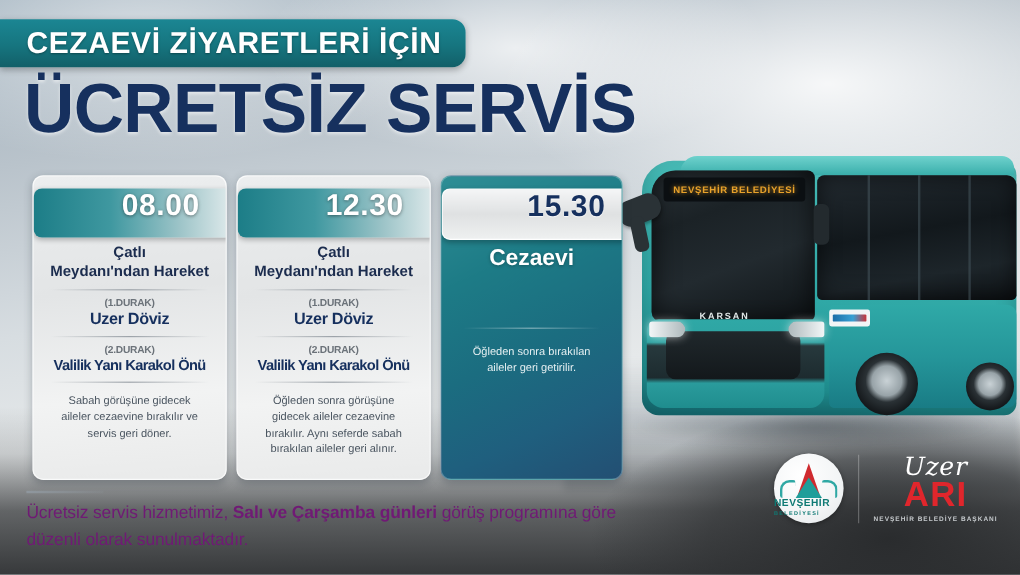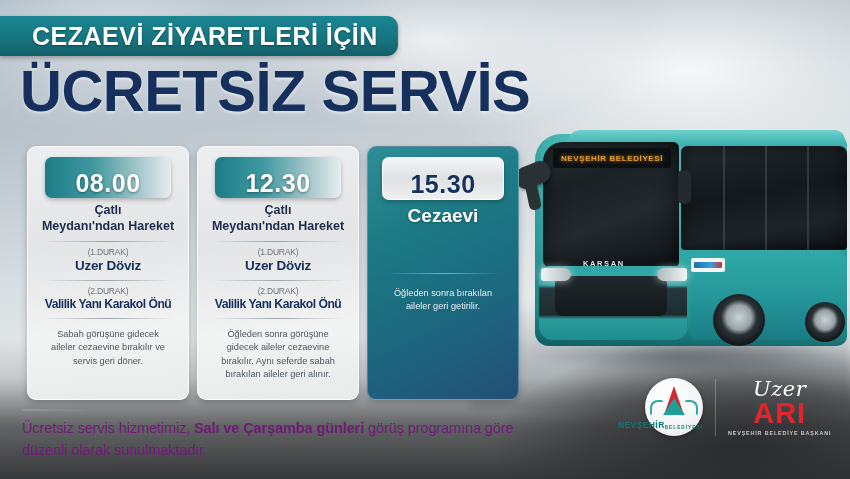"CEZAEVİ ZİYARETLERİ İÇİN" .kicker { padding: 0 20px 0 32px -> 0 20px 0 22px }
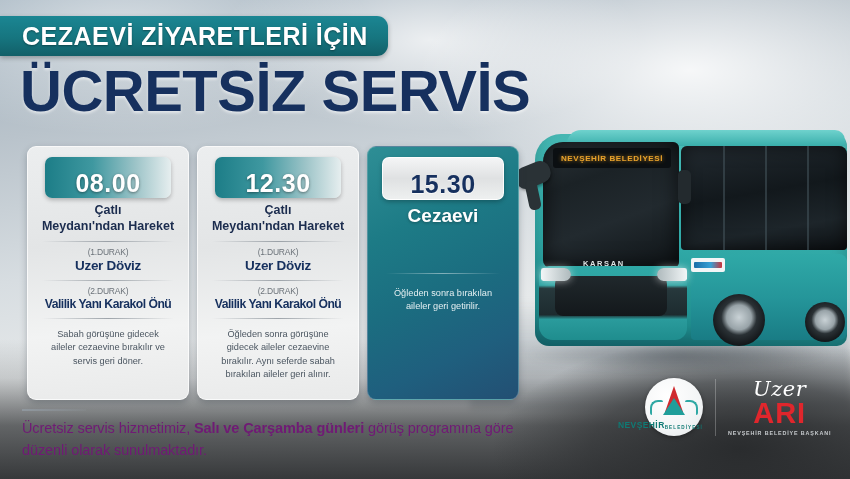"08.00" .time-badge { align-items: flex-end -> flex-start; padding-left: none -> 43px }
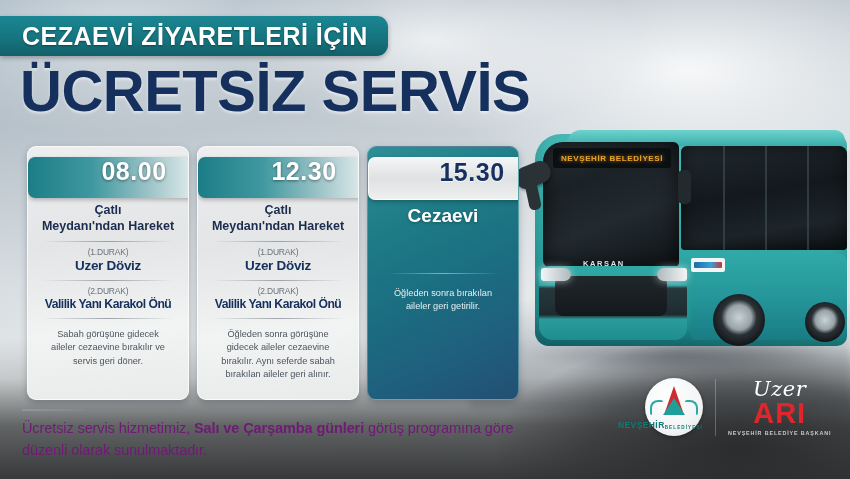"(1.DURAK)" .stop-lbl { font-weight: normal -> bold }
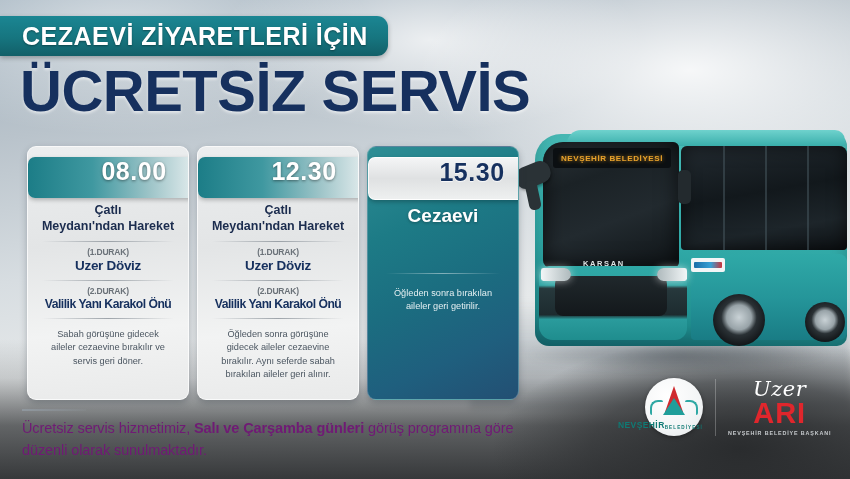"NEVŞEHİR" .seal { align-items: flex-end -> flex-start; flex-direction: none -> column }
